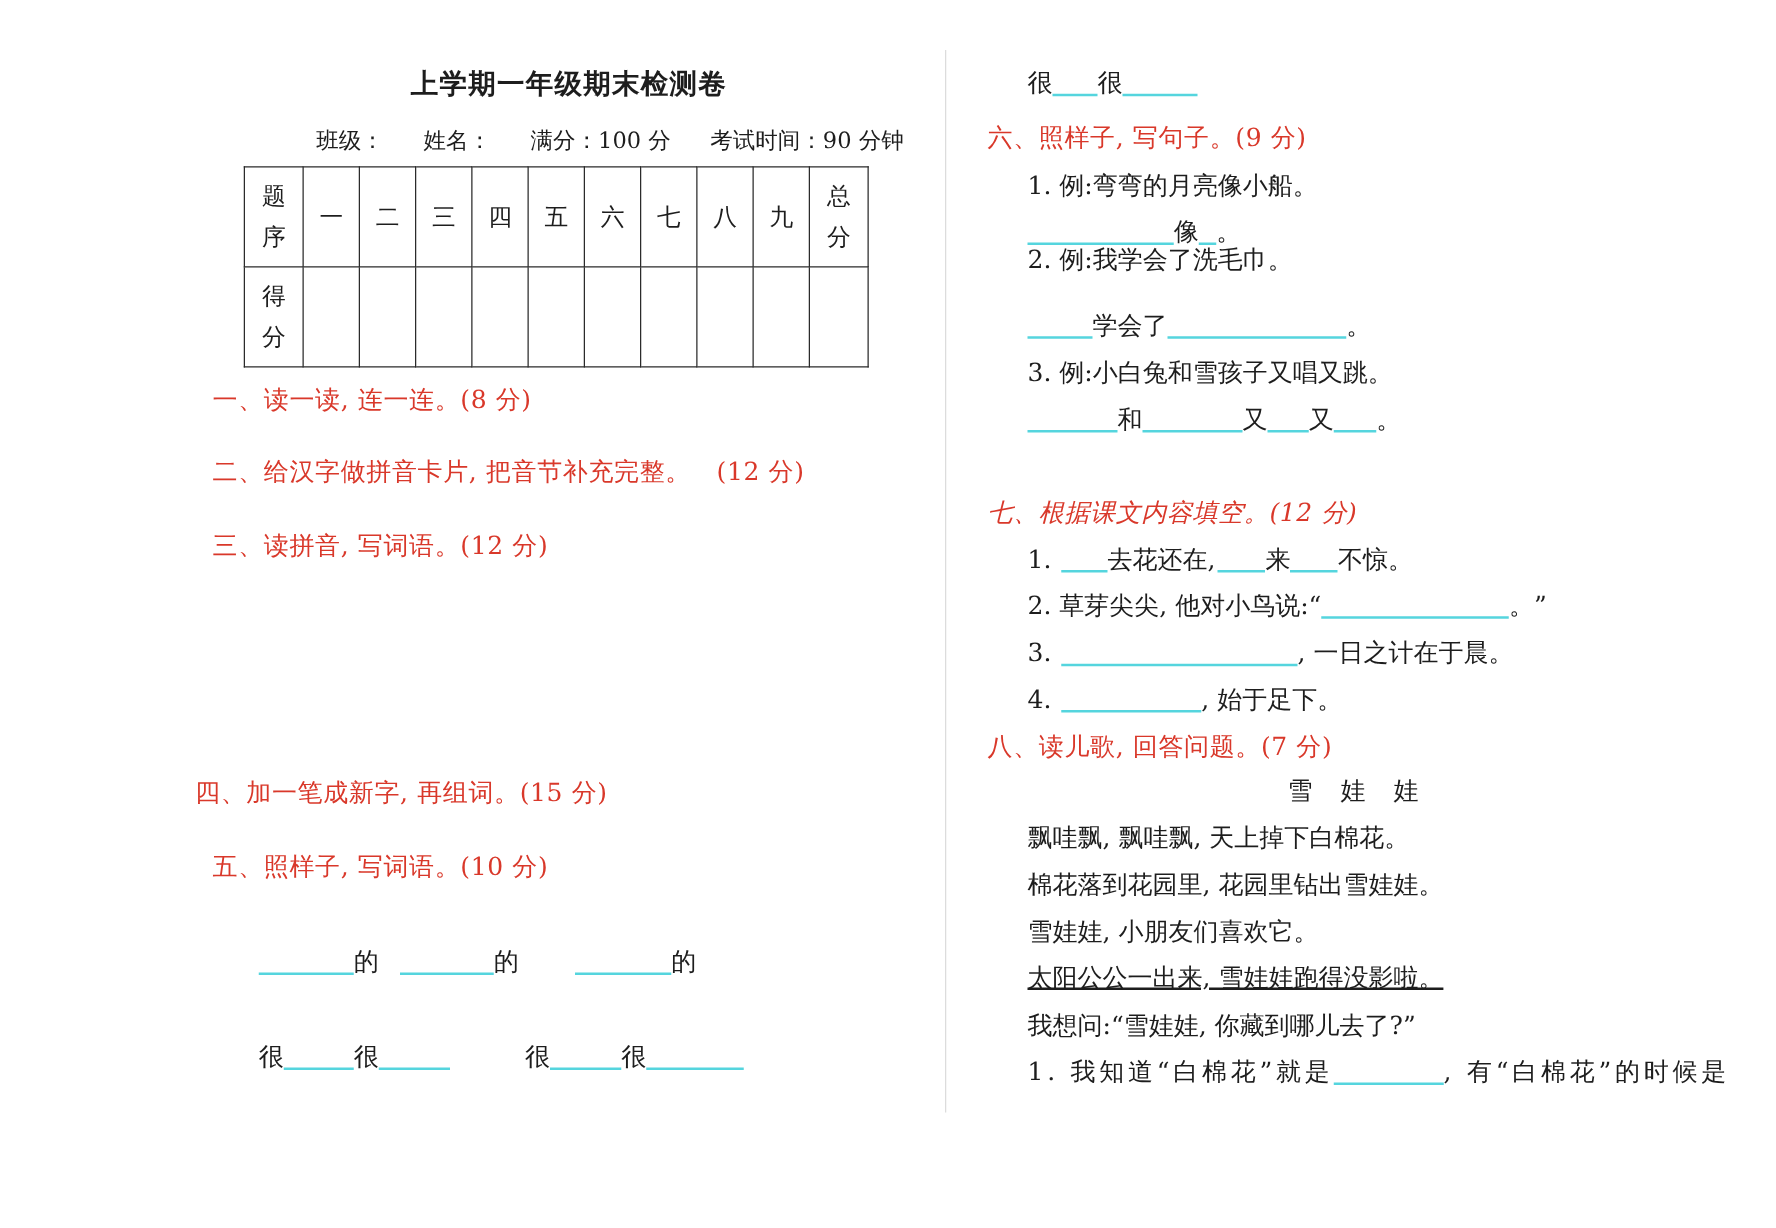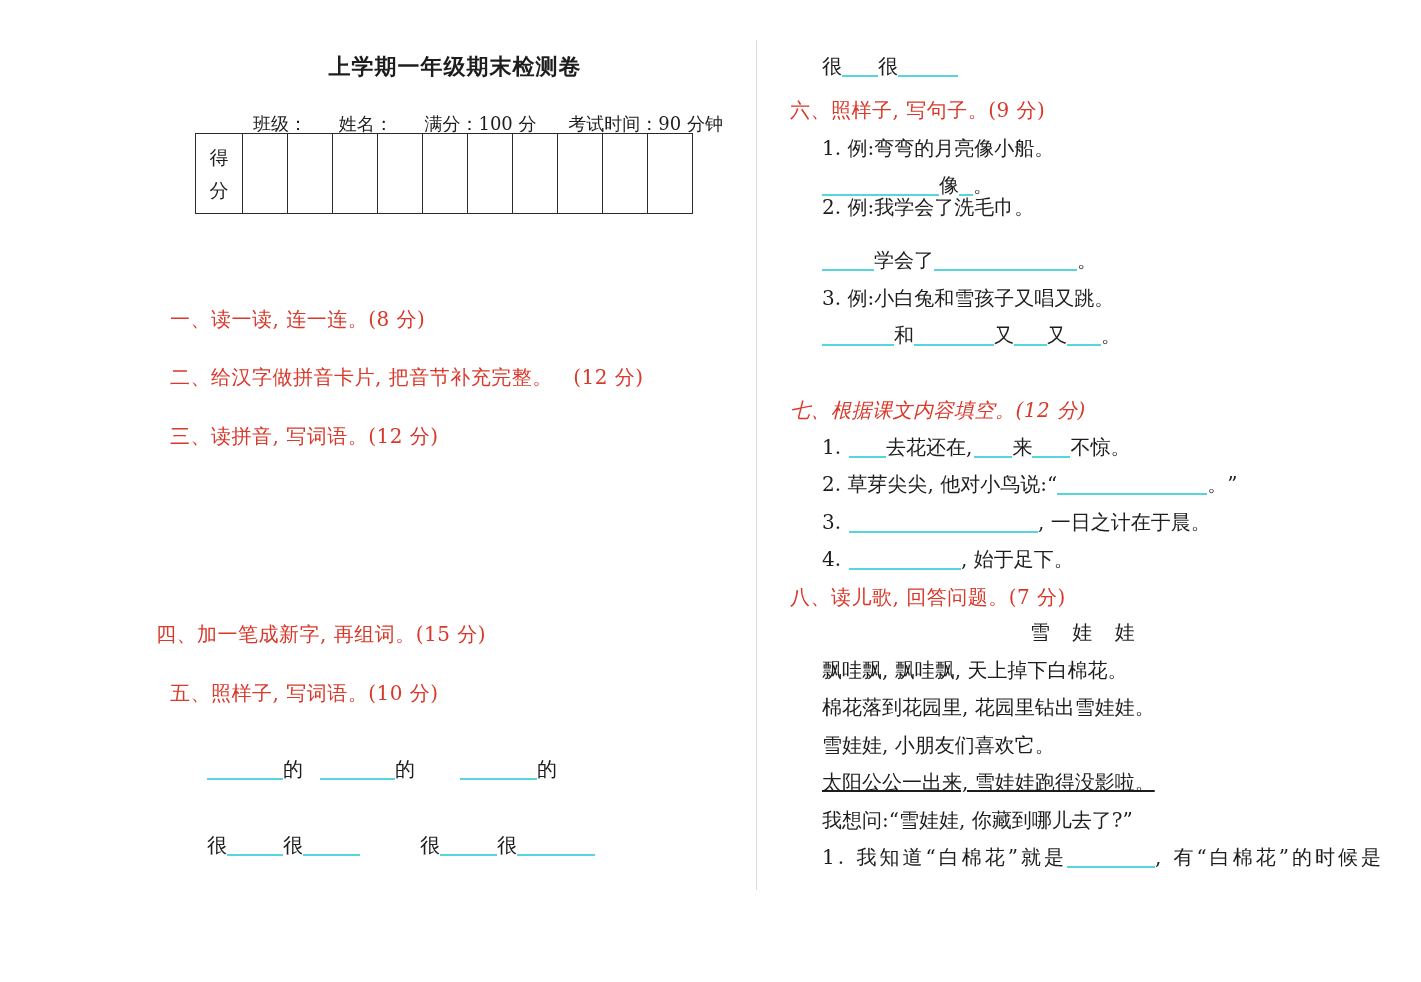"班级： 姓名： 满分：100 分 考试时间：90" div.abs { top: 112px -> 100px }
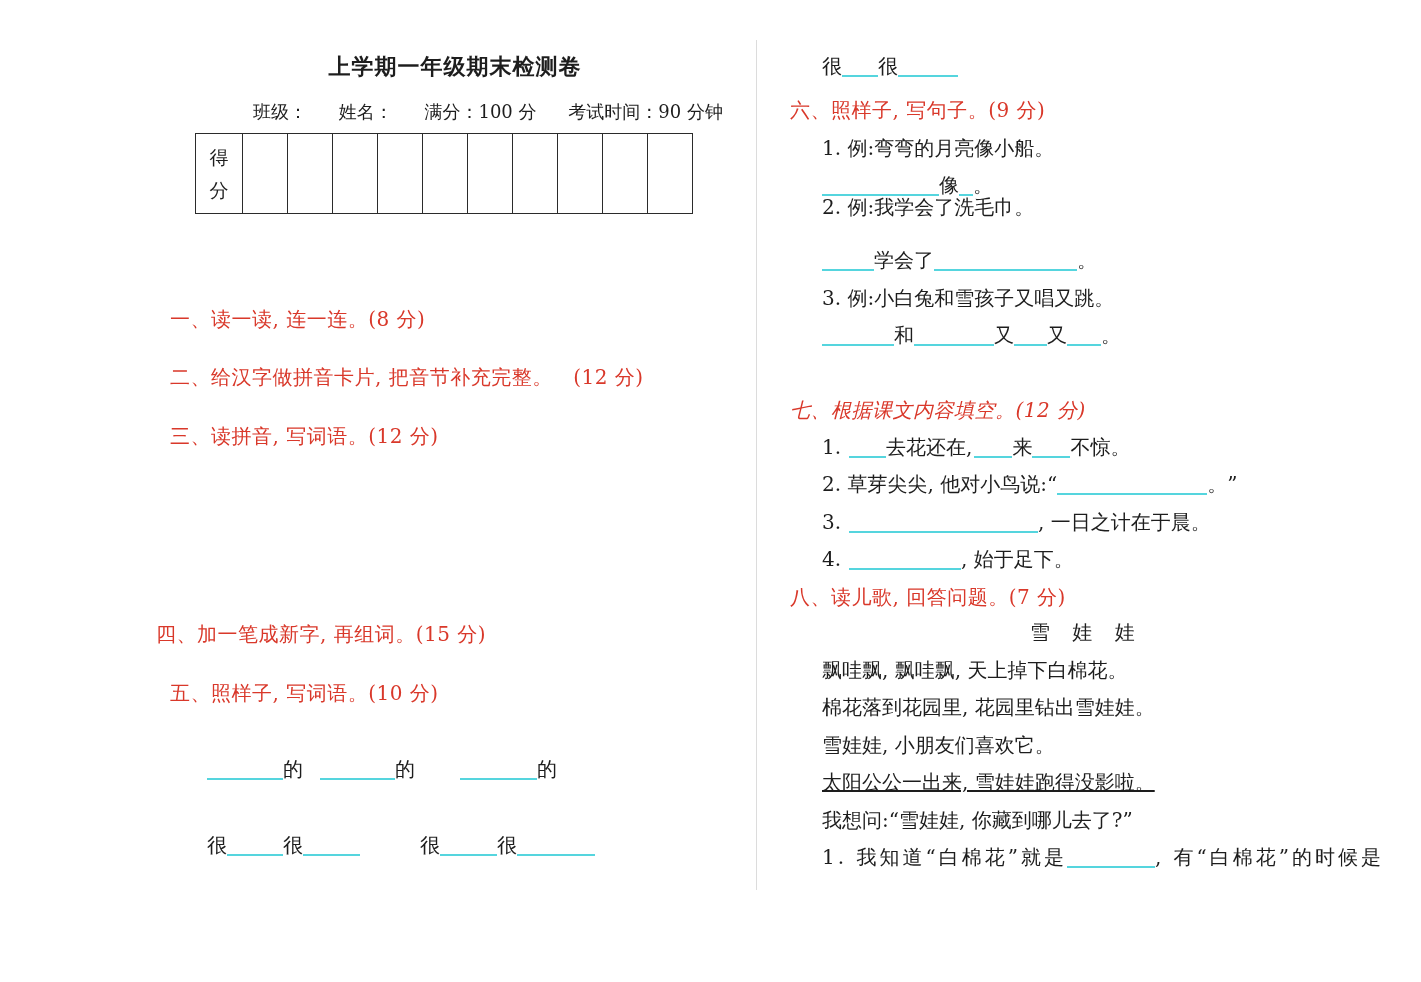"题序" tr { html: none -> <tr> <td><span>题序</span></td> <td>一</td> <td>二</td> <td>三</td> <td>四</td> <td>五</td> <td>六</td> <td>七</td> <td>八</td> <td>九</td> <td><span>总分</span></td> </tr> }
